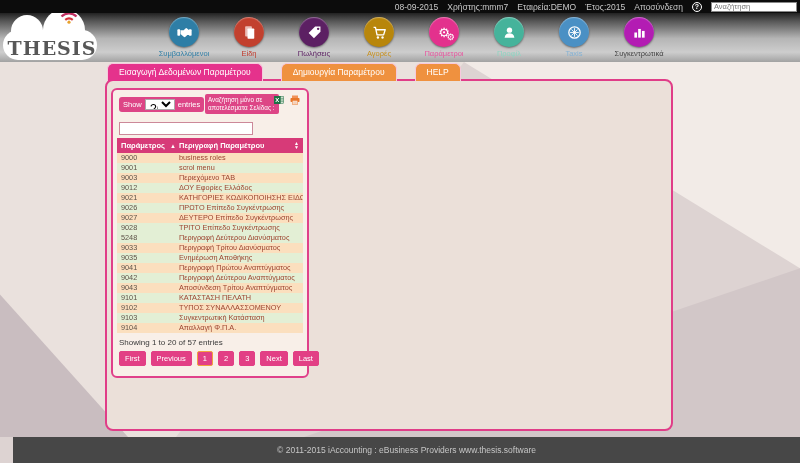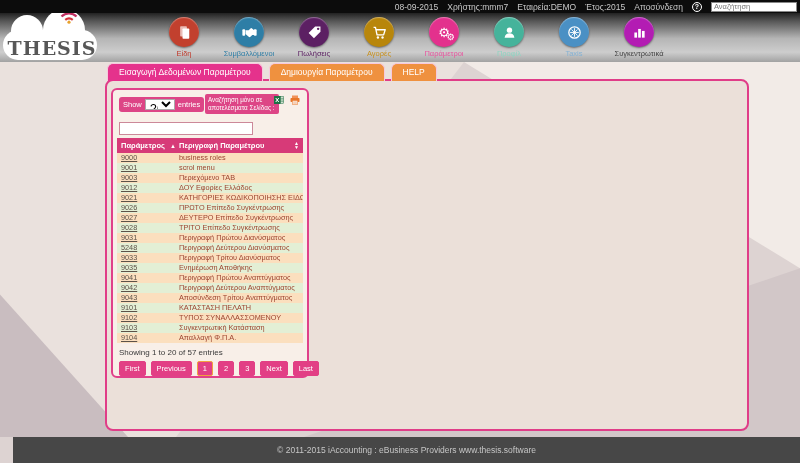"Είδη" div.nav-item { order: before "Συμβαλλόμενοι" -> after "Συμβαλλόμενοι" }
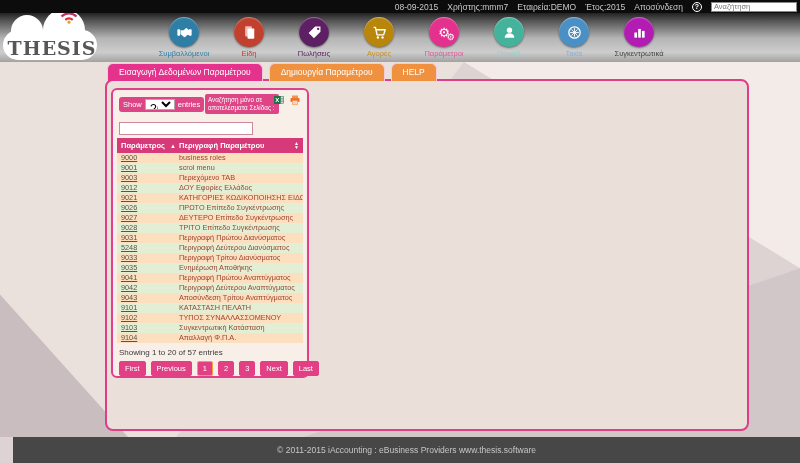"Εισαγωγή Δεδομένων Παραμέτρου" .tabs { gap: 6px -> 18px }
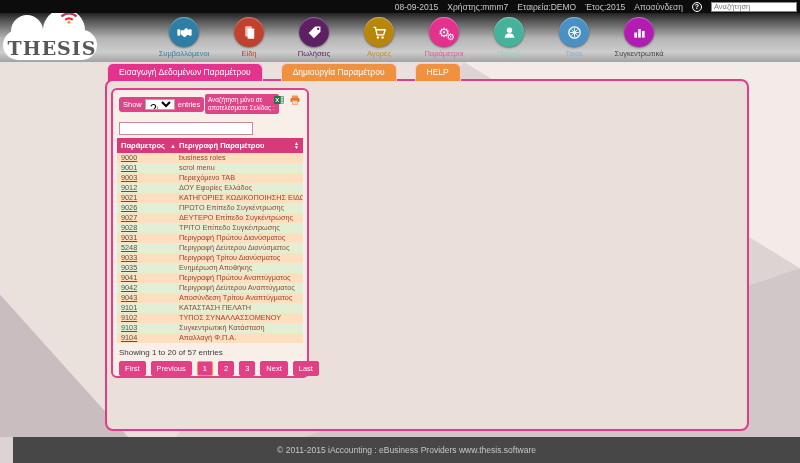"Show" .outer-panel { width: 644px -> 568px }
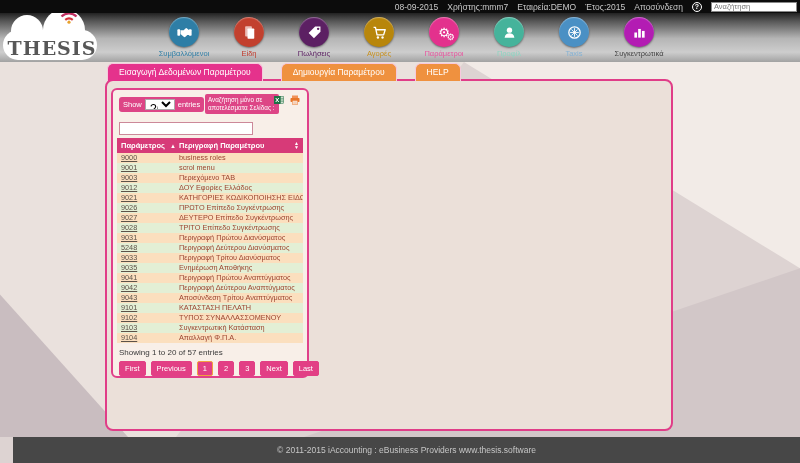"9000" tbody td.code { text-decoration: underline -> none }
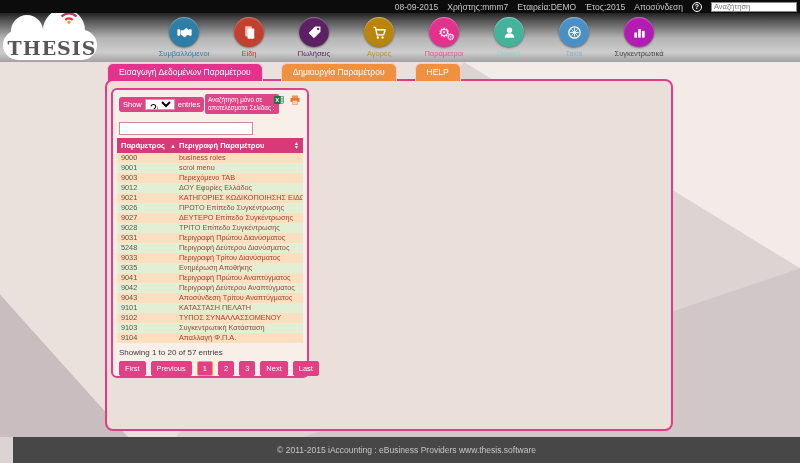"9031" tr.row-a { html: <tr> <td>9031</td> <td>Περιγραφή Πρώτου Διανύσματος</td> </tr> -> none }
